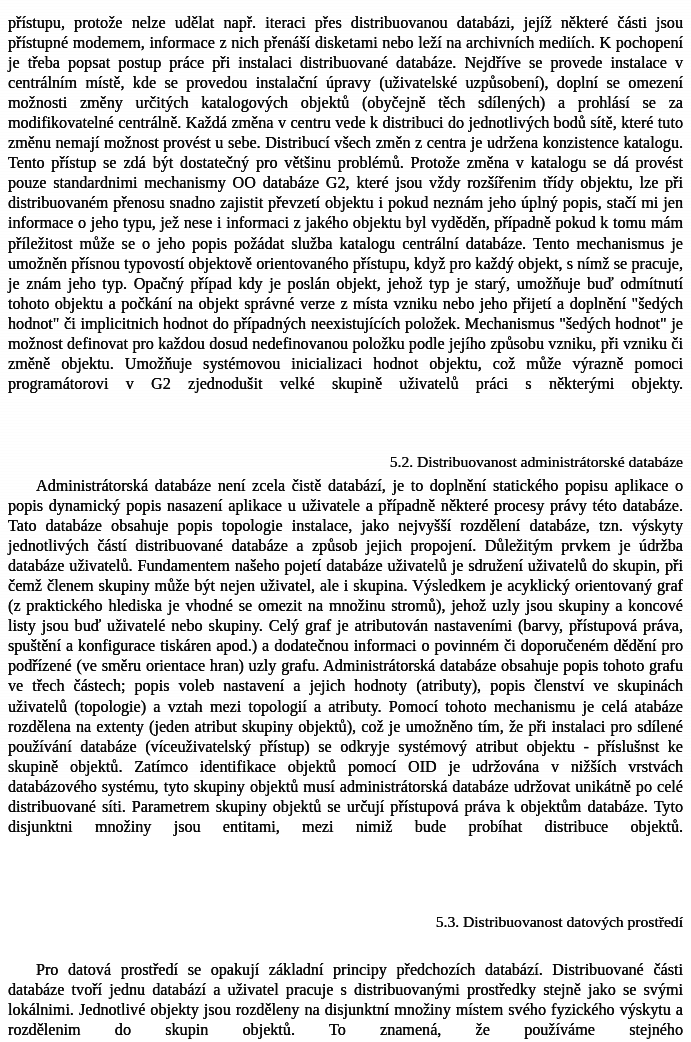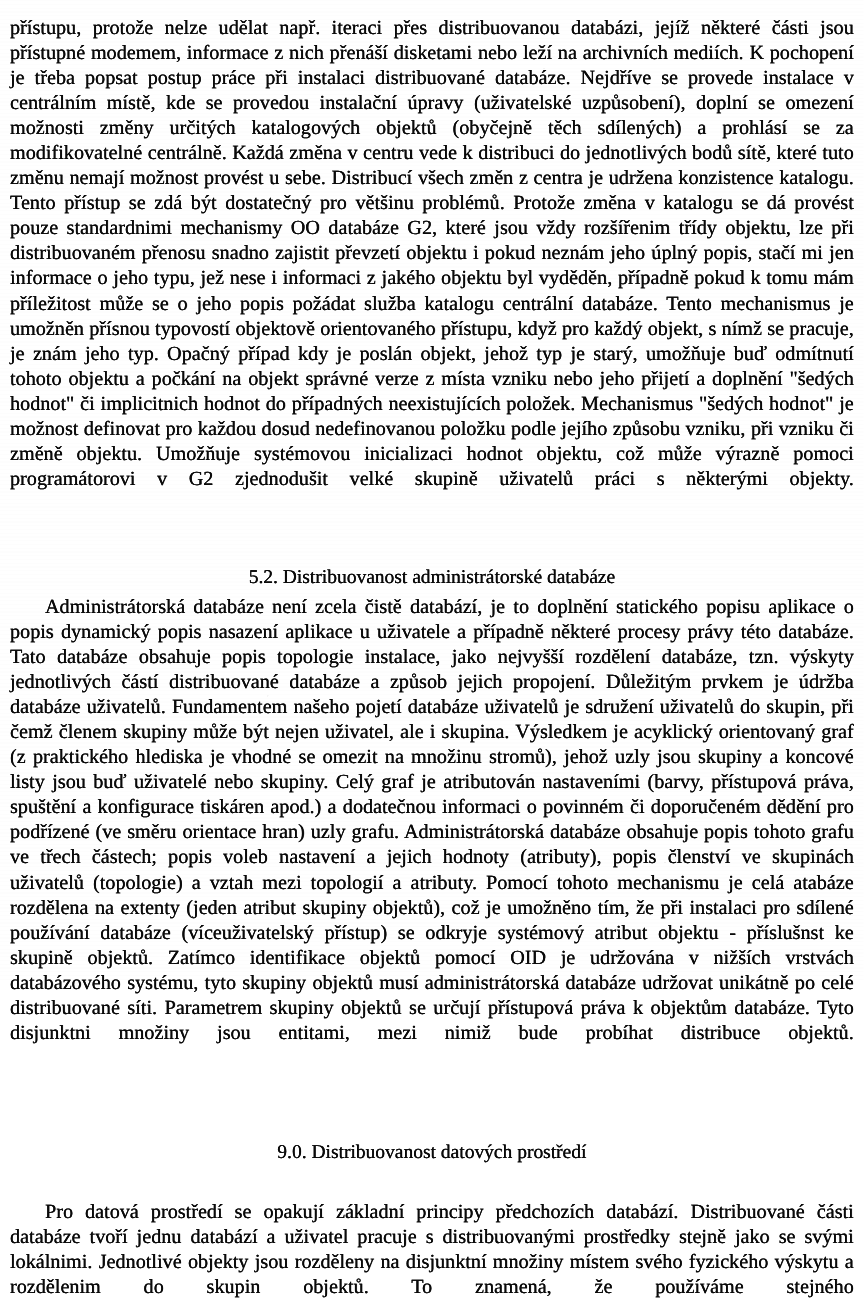"5.2. Distribuovanost administrátorské" .heading { text-align: center -> right }
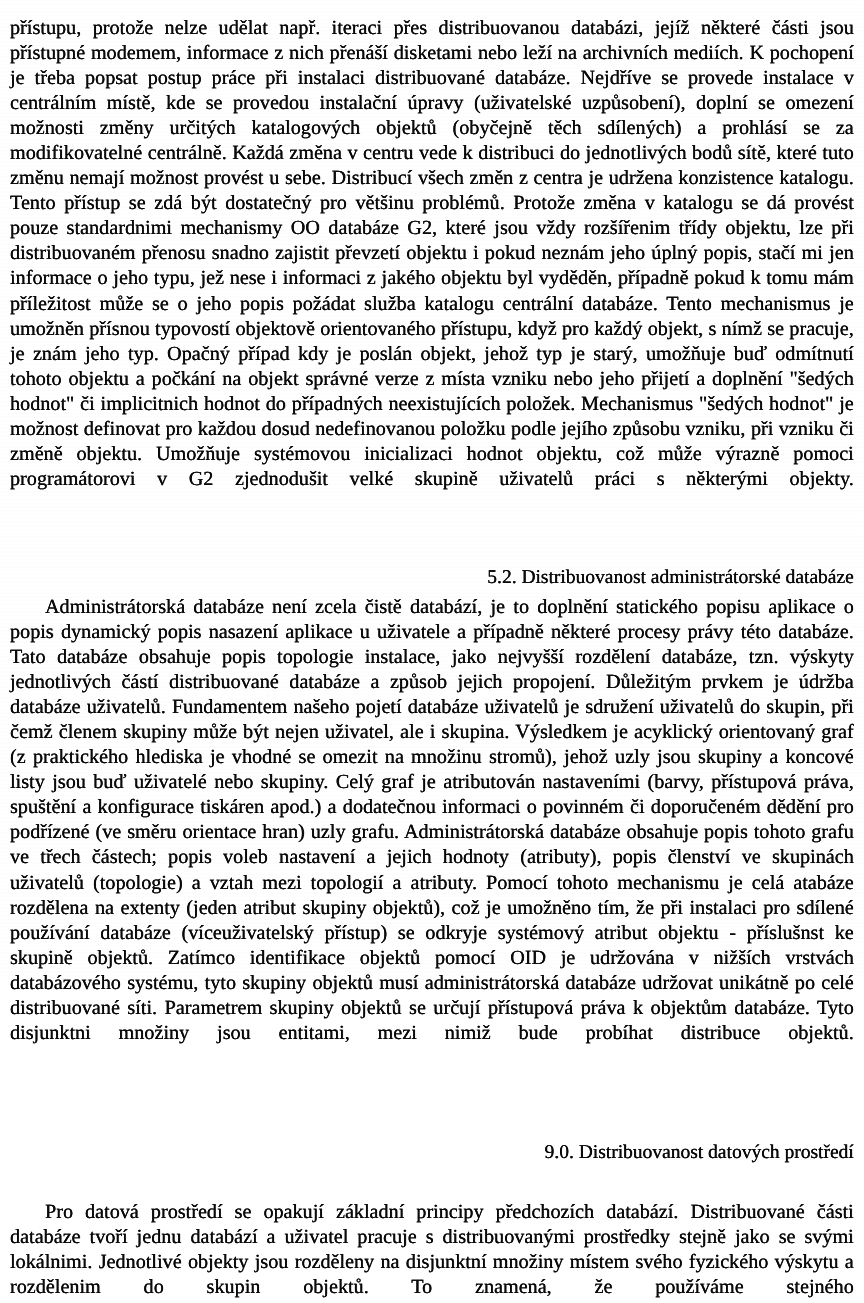"9.0. Distribuovanost datových prostředí" h2.heading { text: 9.0 -> 5.3 }
